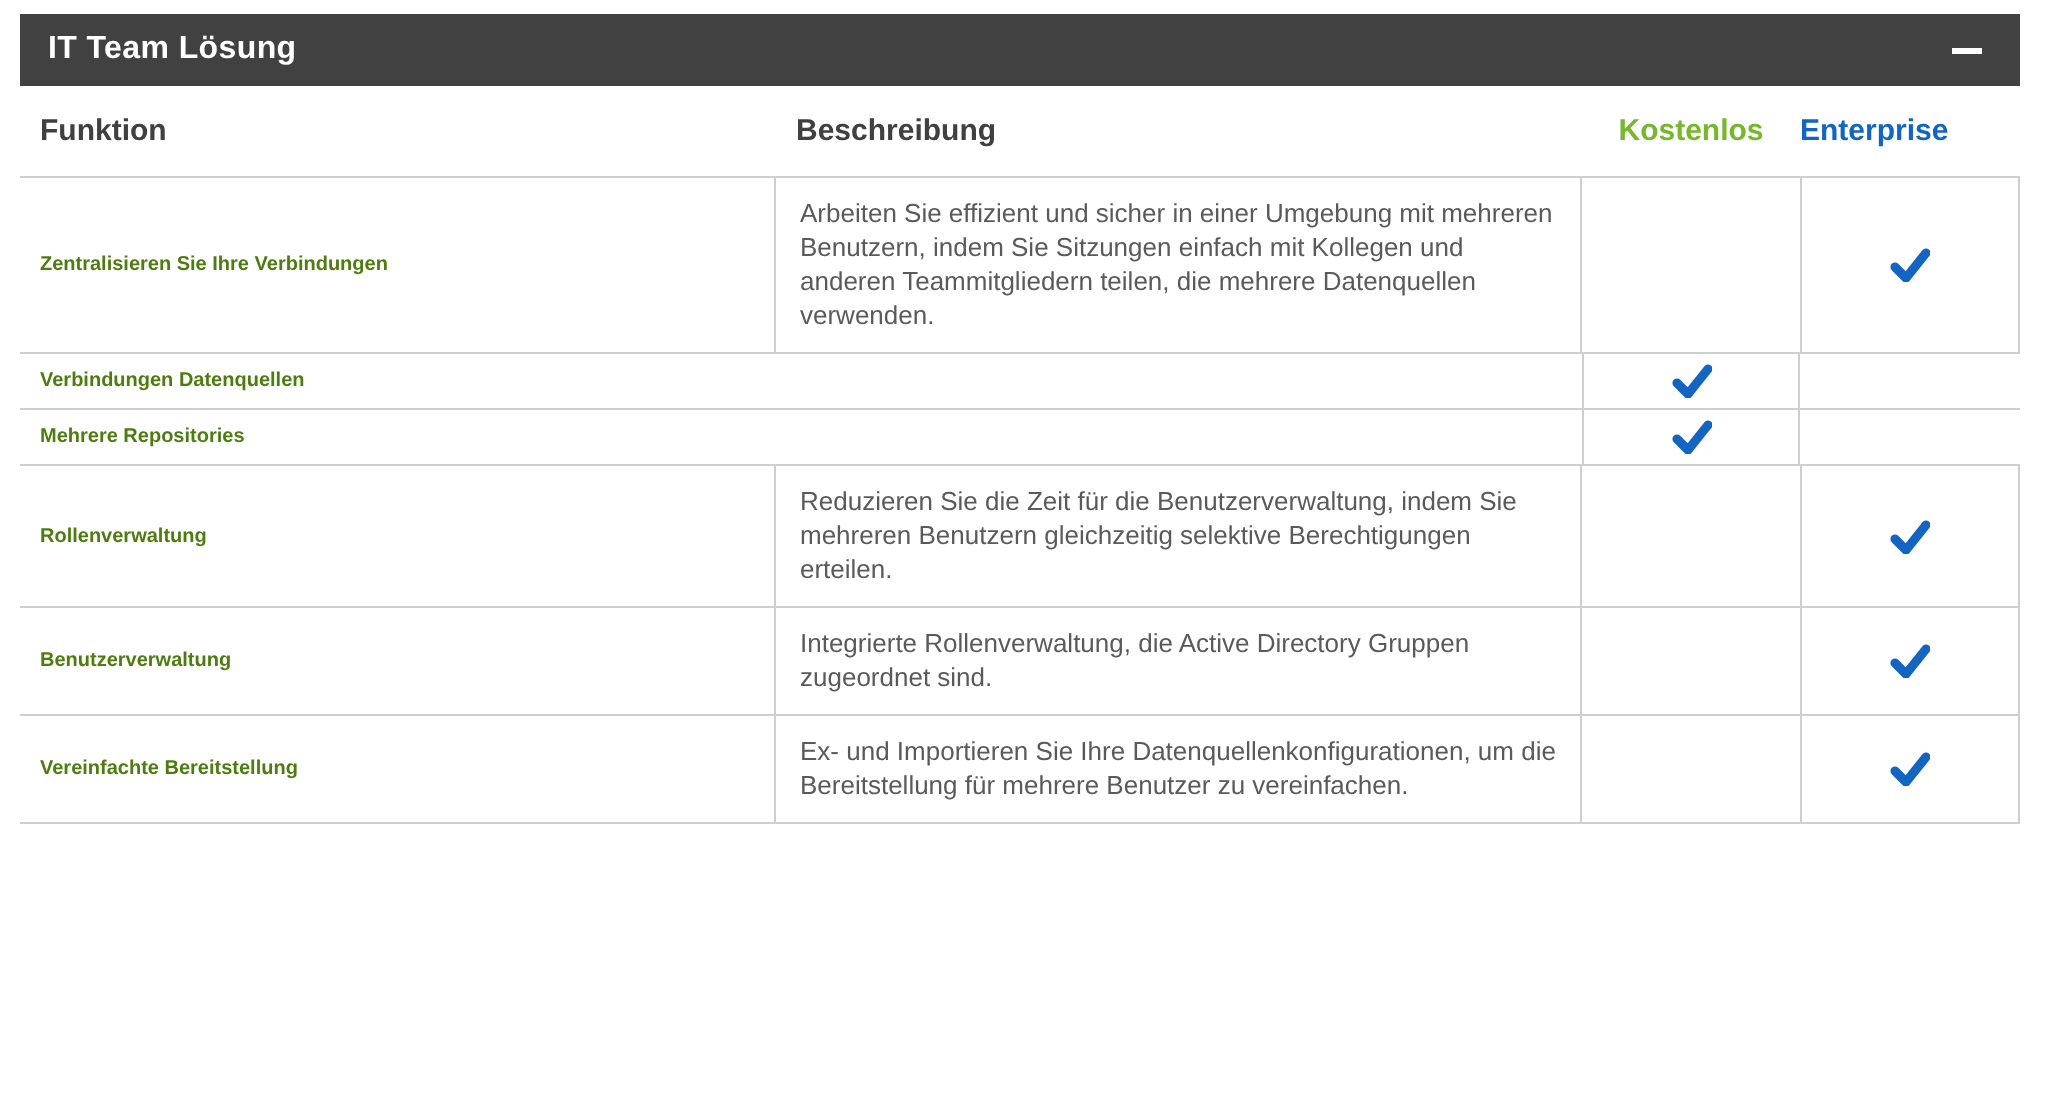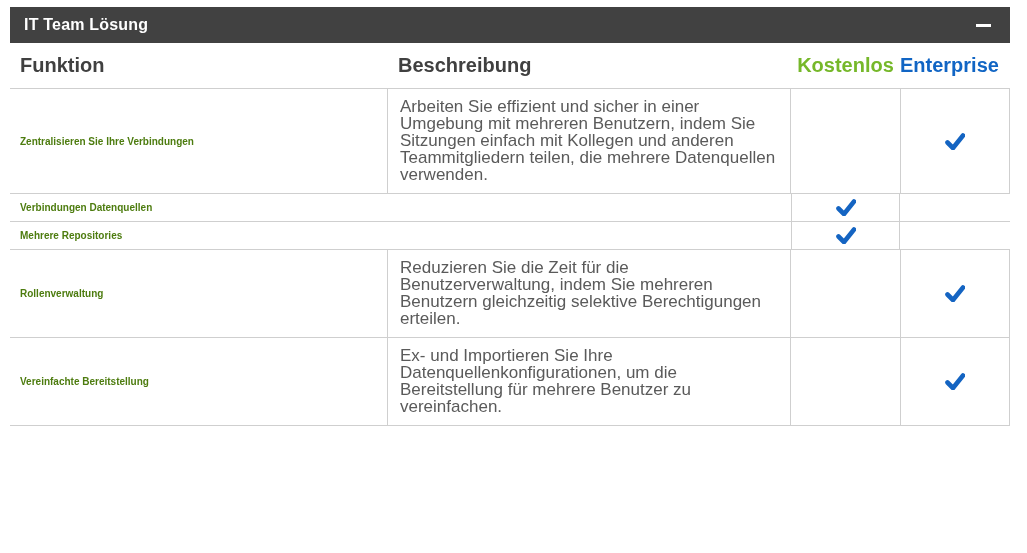"Funktion" .head-row { font-size: 20px -> 15px }
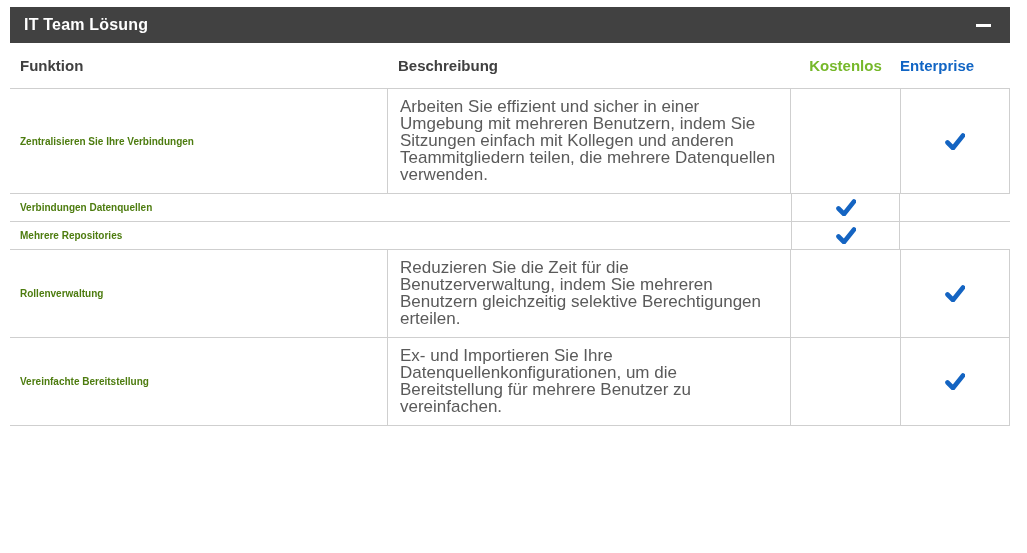"Arbeiten Sie effizient und sicher" .cell-beschreibung { font-size: 17px -> 13px }
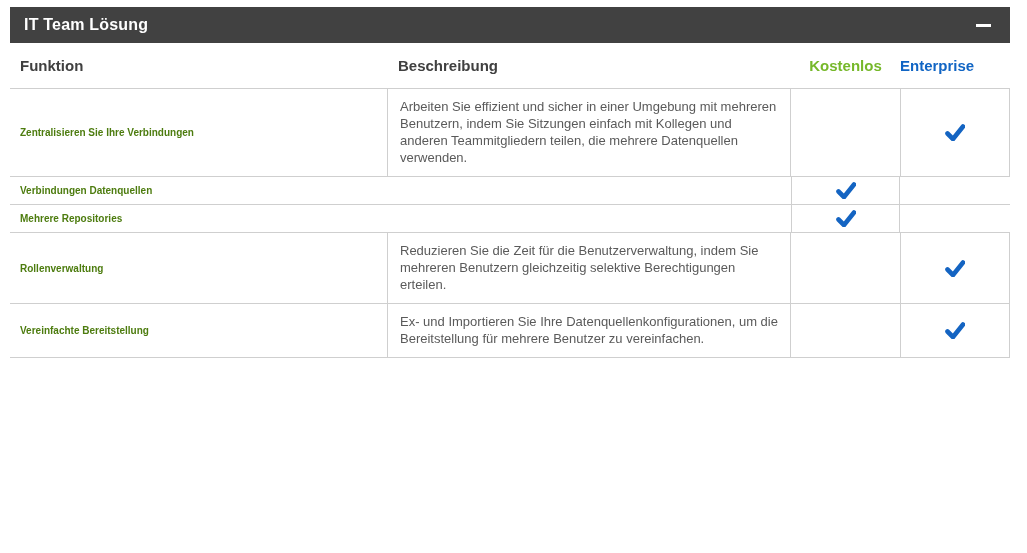"Benutzerverwaltung" div.row { html: none -> <div> <div>Benutzerverwaltung</div> <div>Integrierte Rollenverwaltung, die Active Directory Gruppen zugeordnet sind.</div> <div> </div> <div> <svg> <path></path> </svg> </div> </div> }
